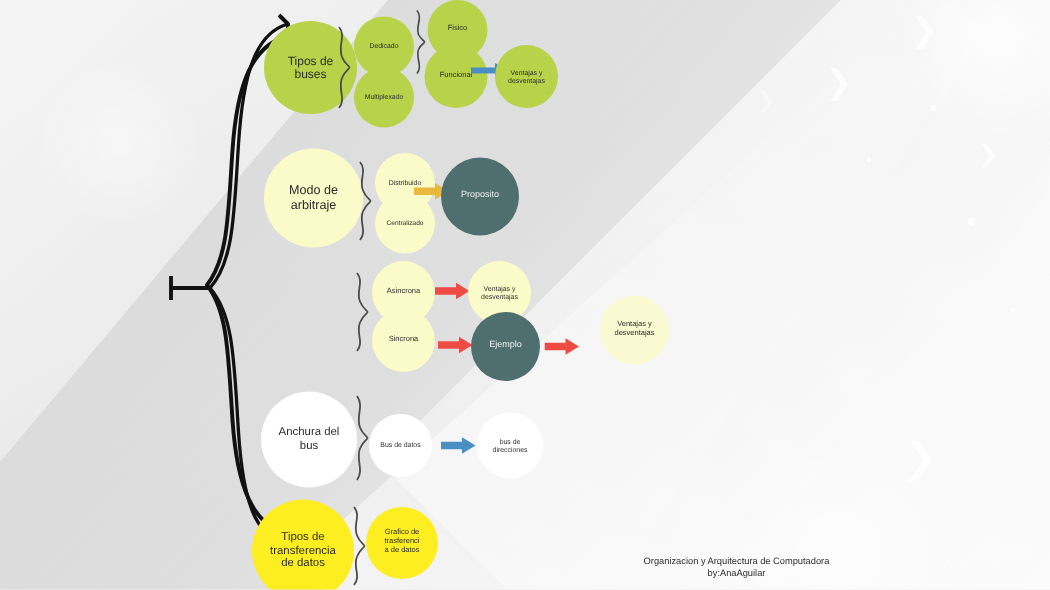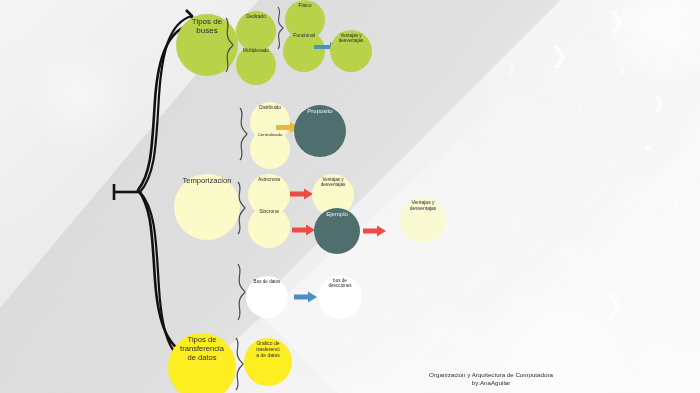"Tipos de" .node { align-items: none -> center }
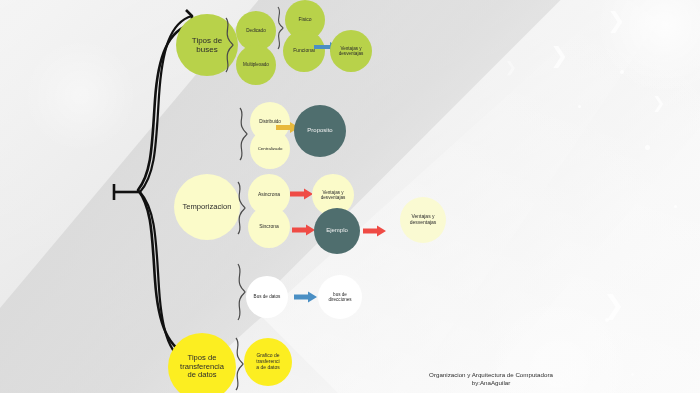"Modo de" div.node { html: none -> <div> <span>Modo de arbitraje</span> </div> }
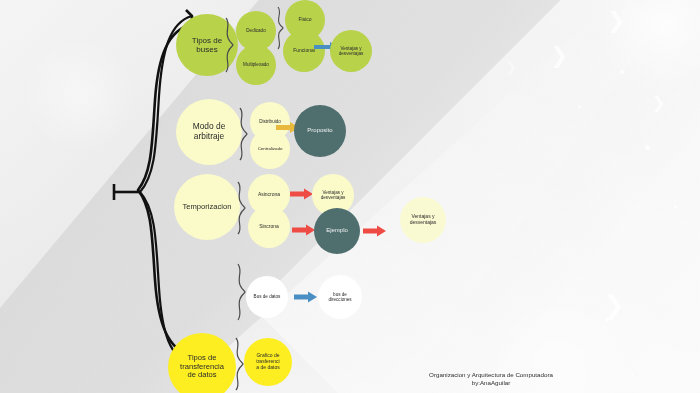"Temporizacion" div.node { html: <div> <span>Temporizacion</span> </div> -> none }
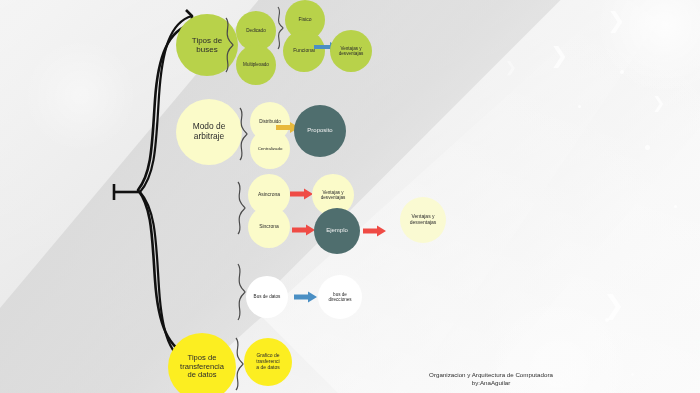"Anchura del" div.node { html: none -> <div> <span>Anchura del bus</span> </div> }
